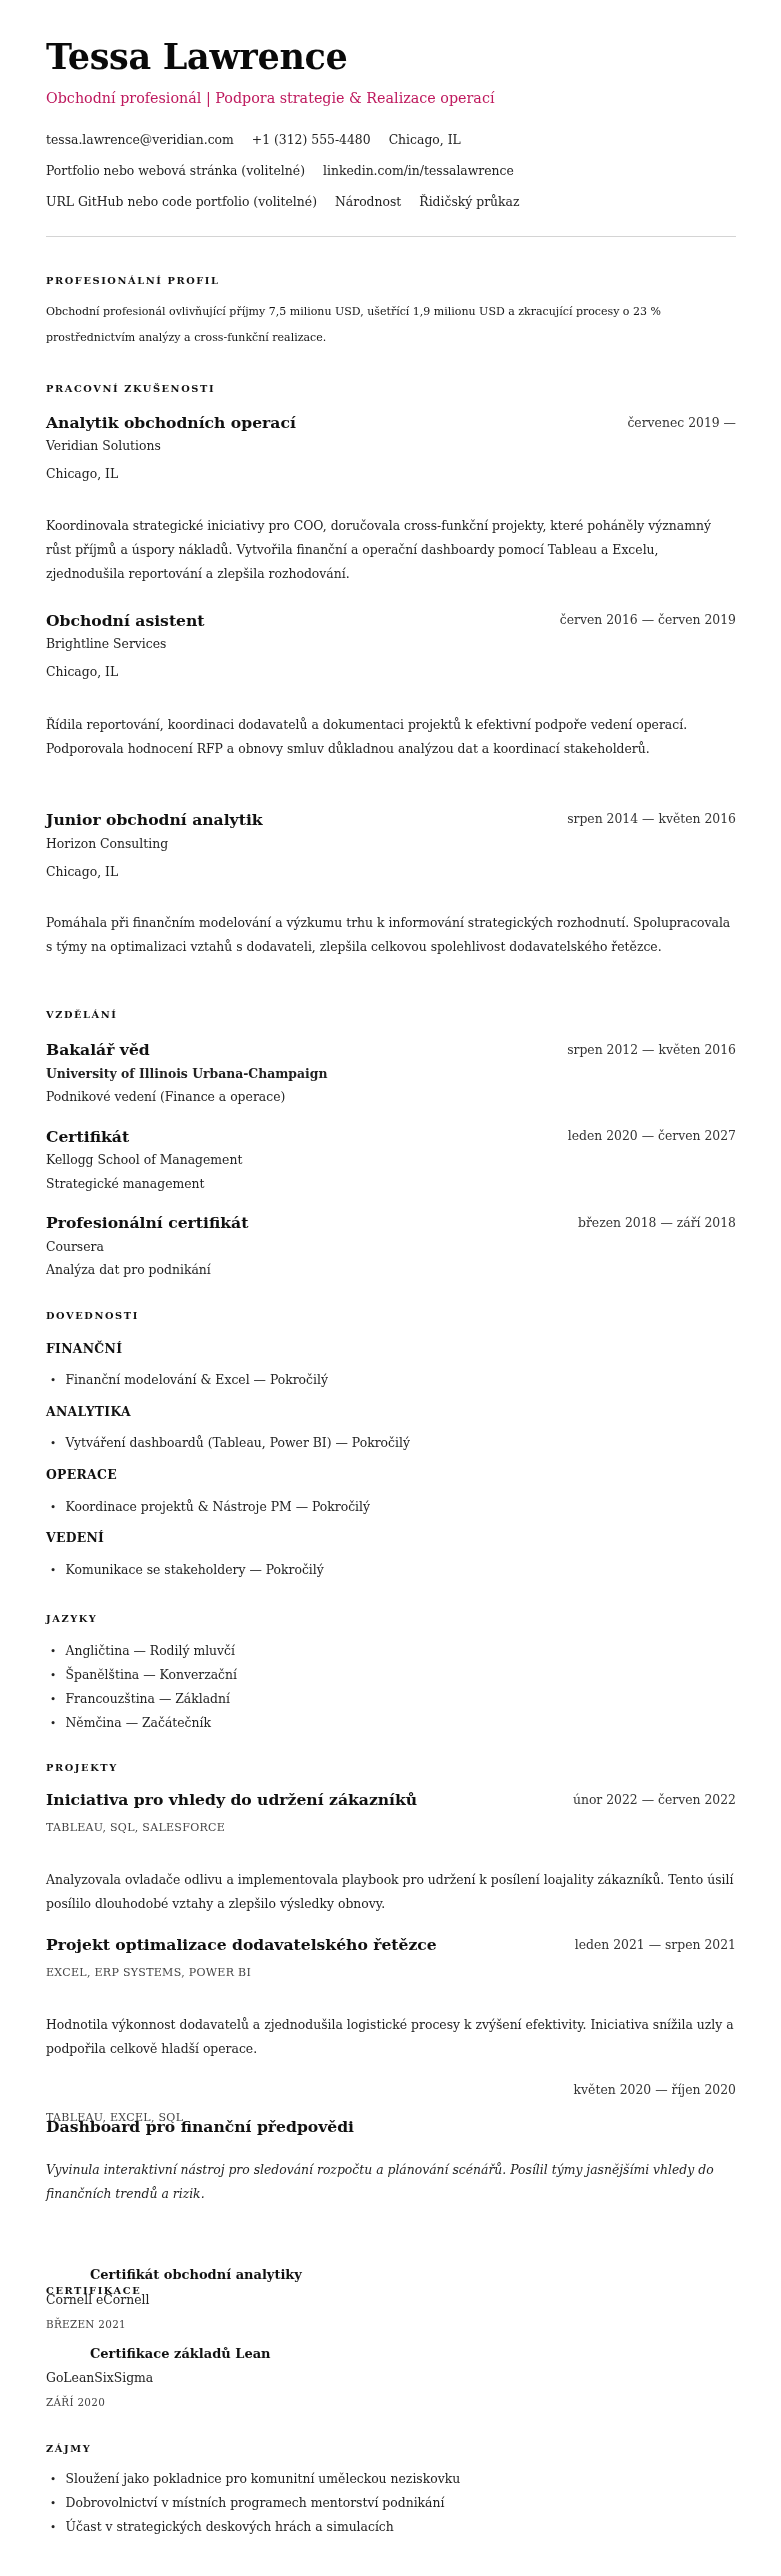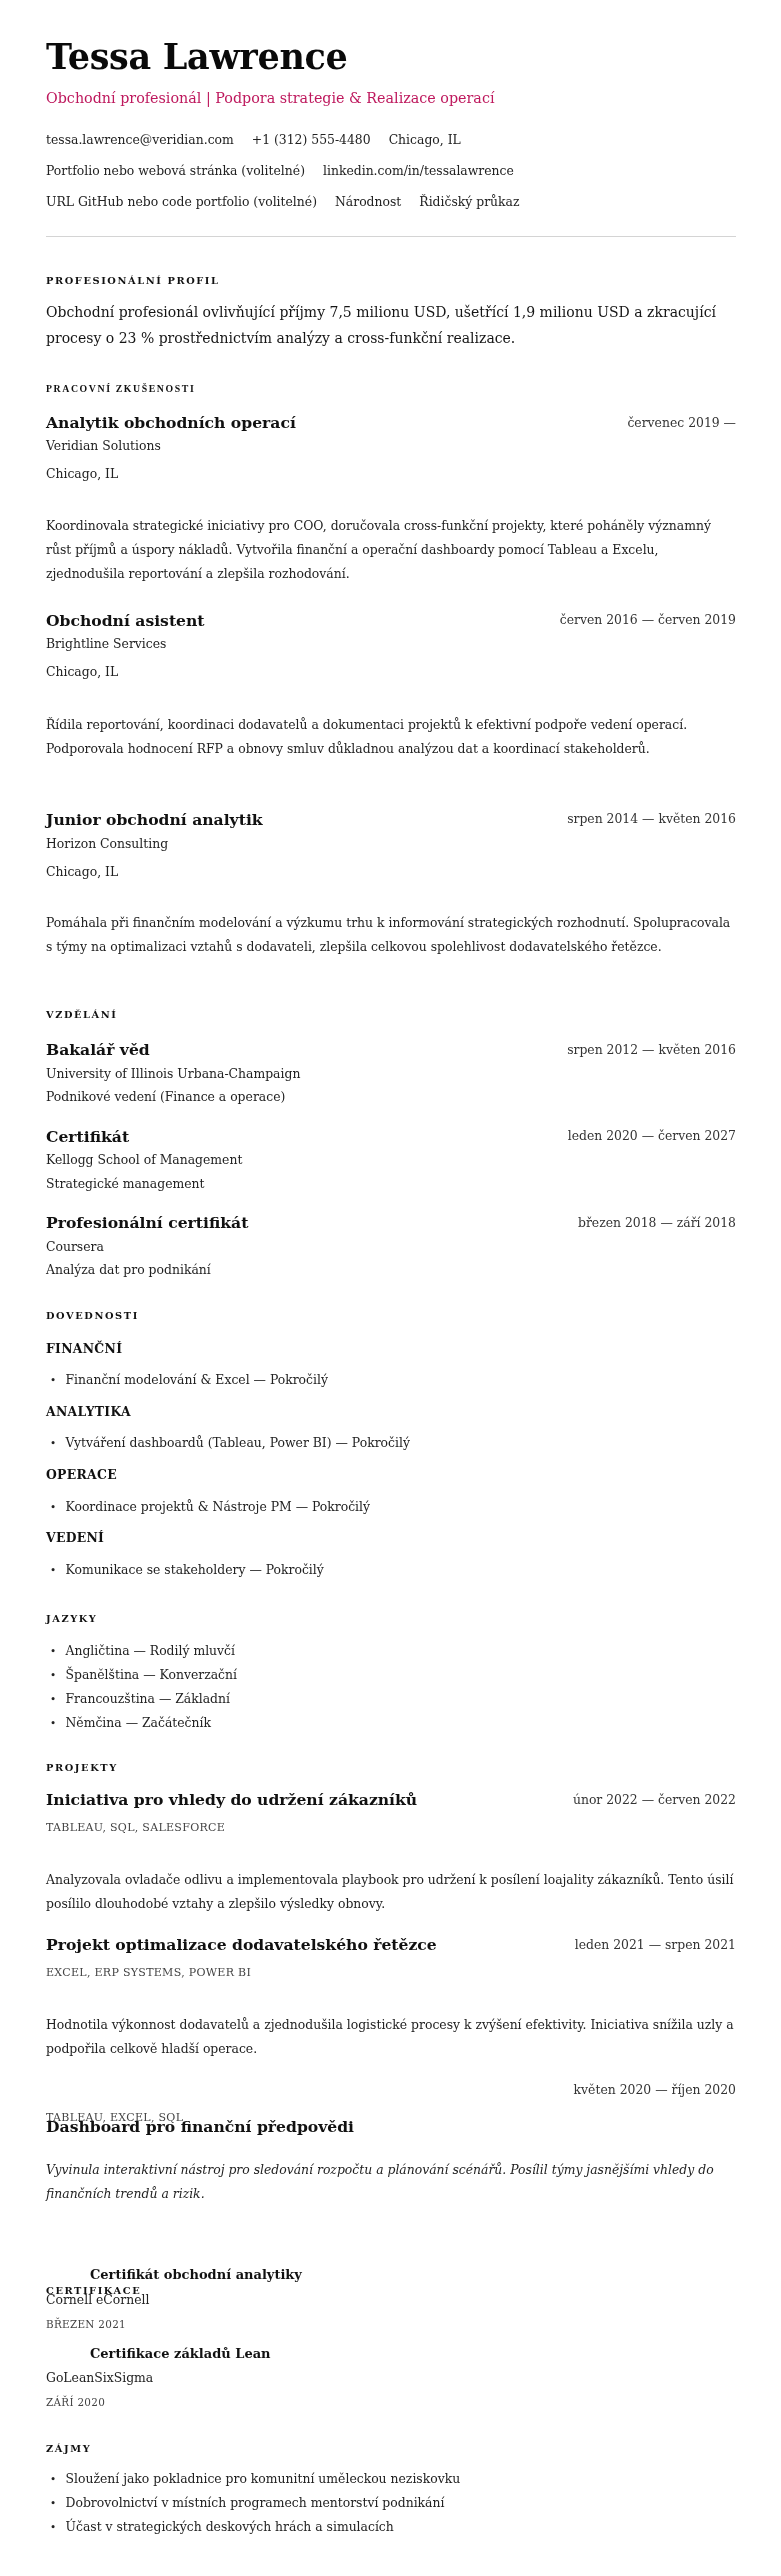"Obchodní profesionál ovlivňující příjmy" .profile-text { font-size: 14px -> 11px }
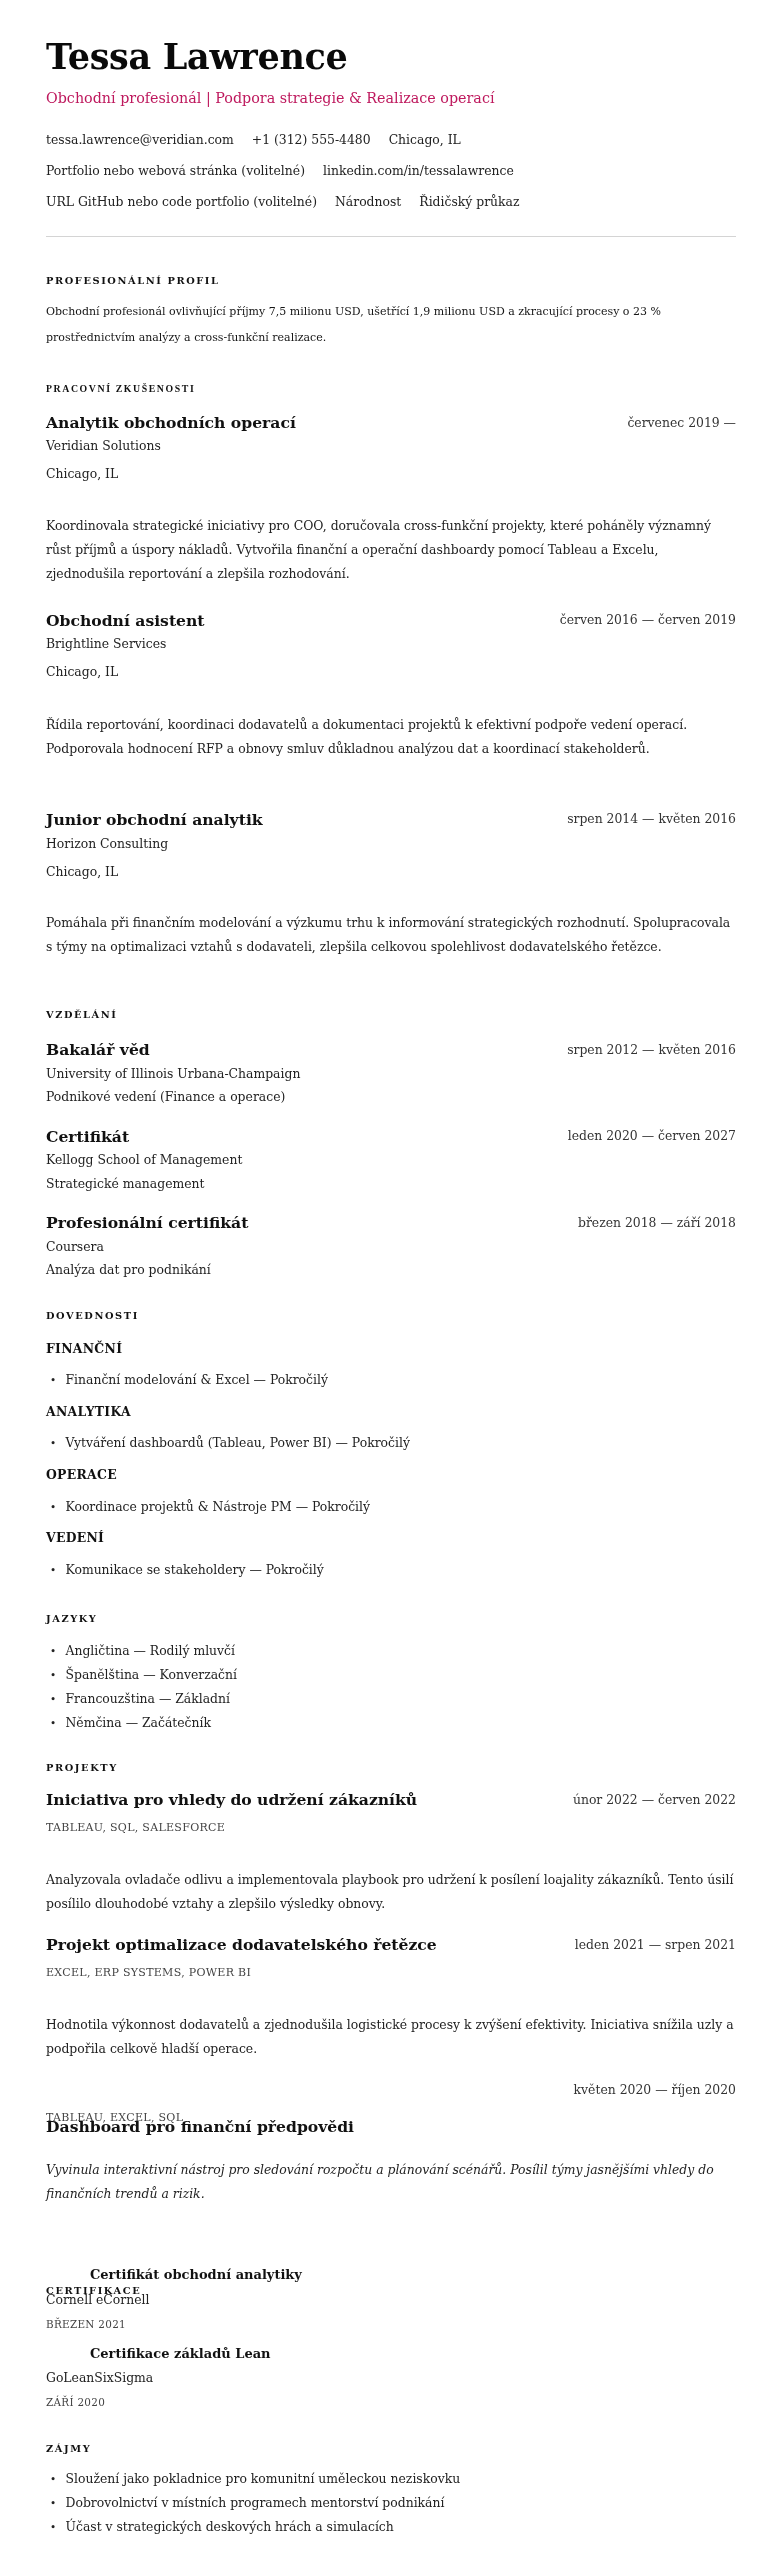"PRACOVNÍ ZKUŠENOSTI" div.sec-h { font-family: Liberation Serif, serif -> none }
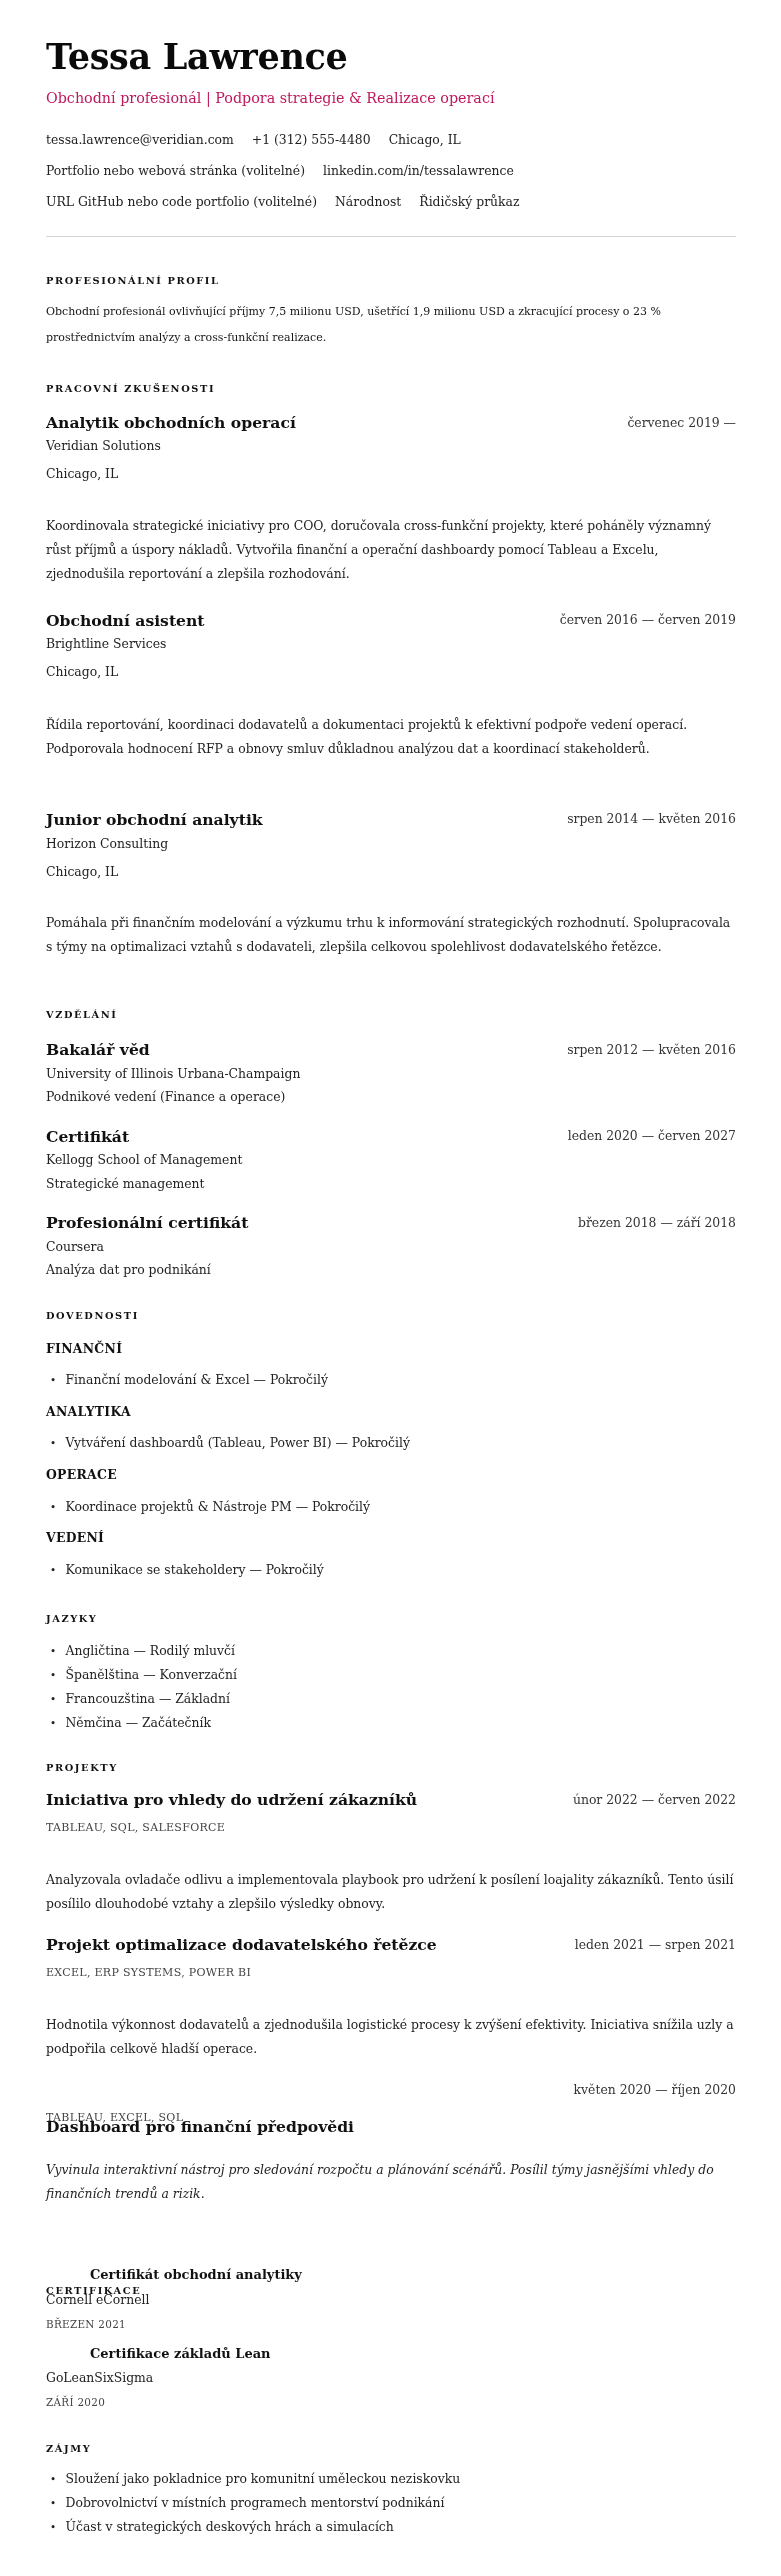"University of Illinois Urbana-Champaign" div.item-line { font-weight: none -> bold }
